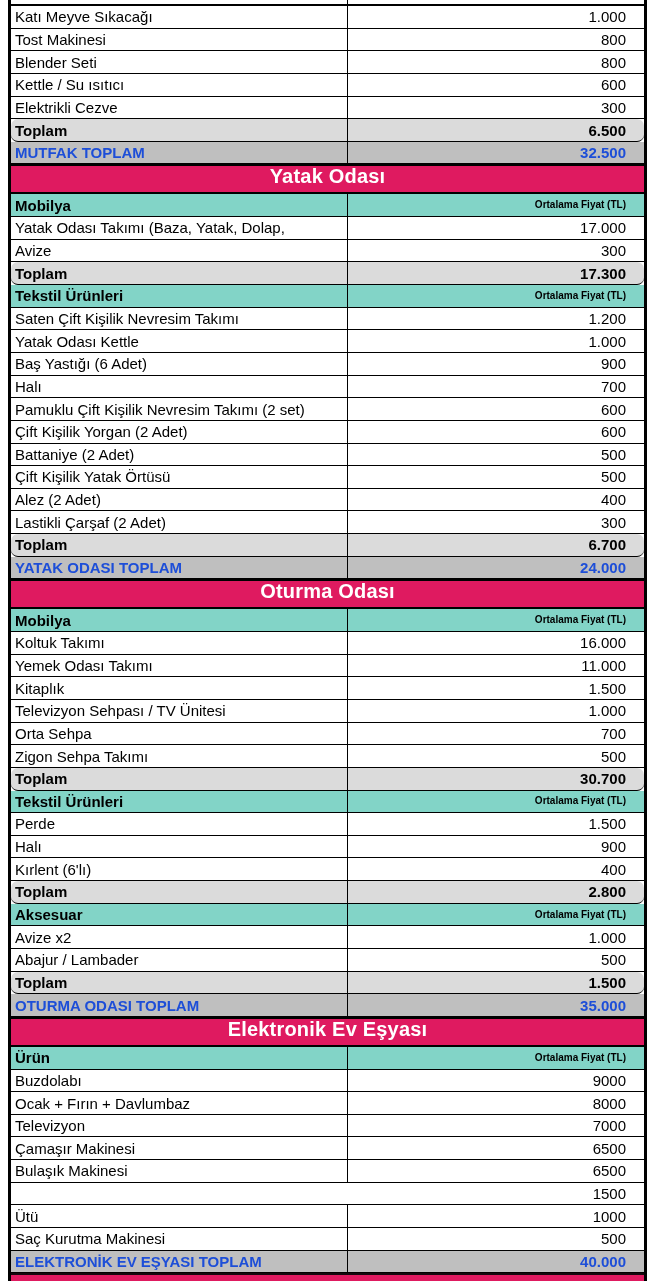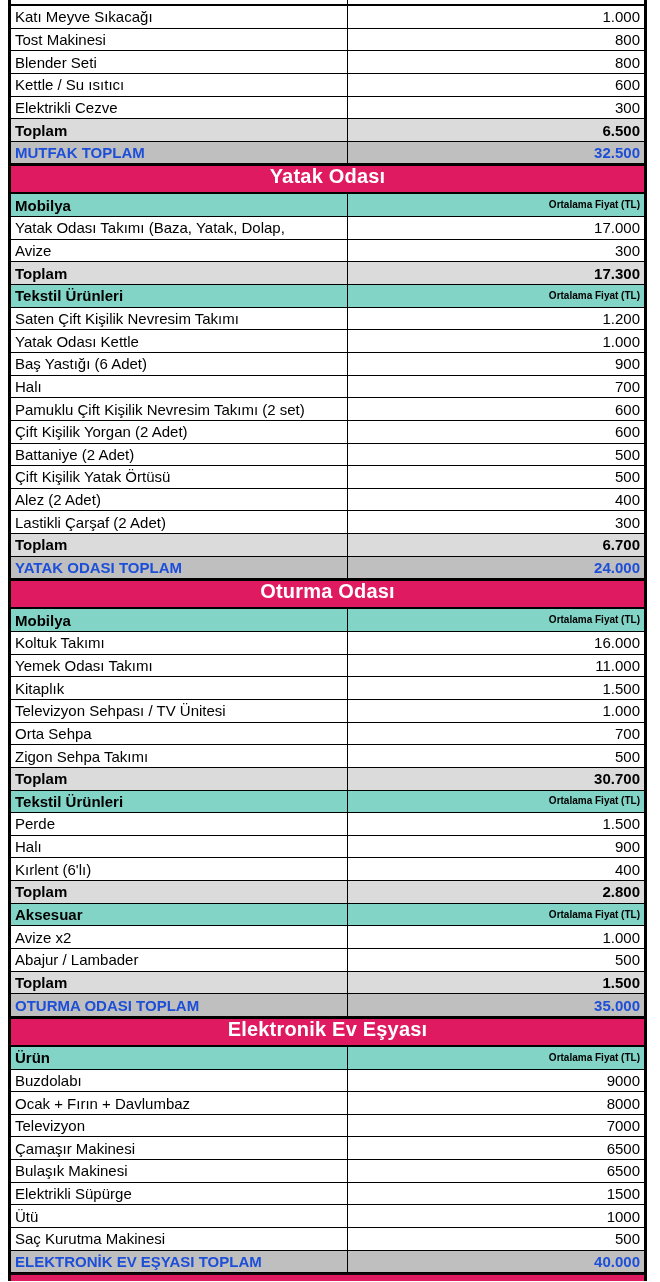"1.000" .cell.value { padding-right: 4px -> 18px }
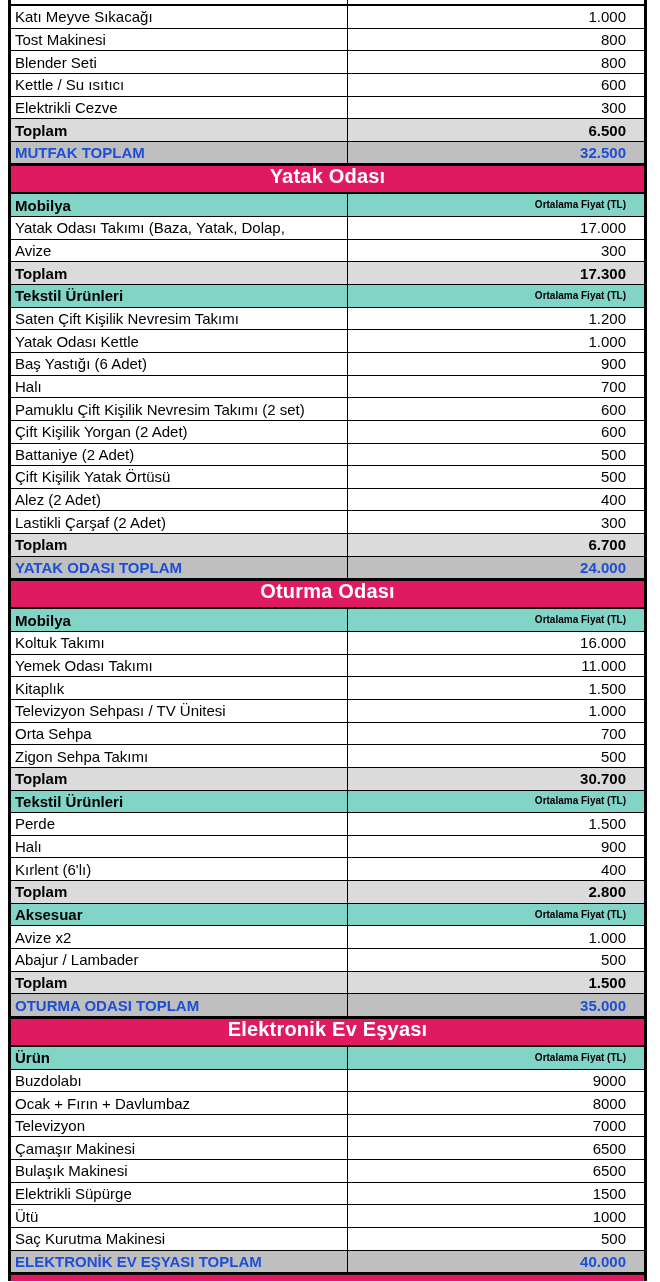"Toplam" .row.subtotal { border-radius: none -> 7px }
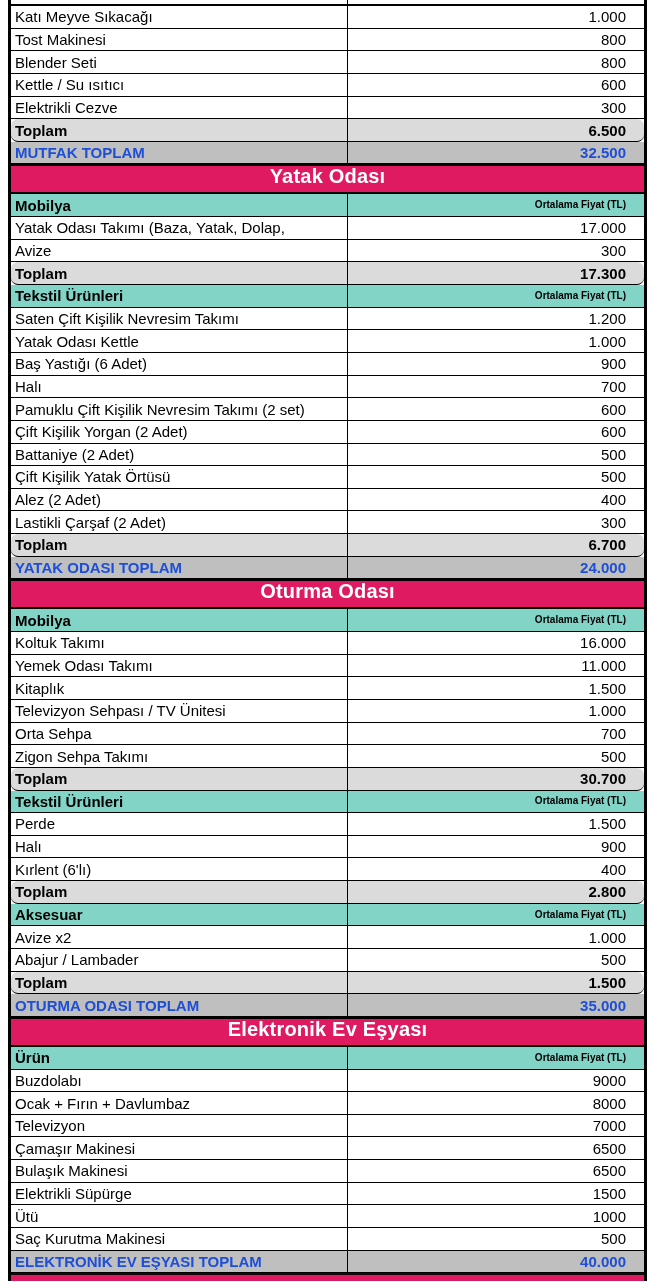"Elektrikli Süpürge" div.cell { html: <div>Elektrikli Süpürge</div> -> none }
